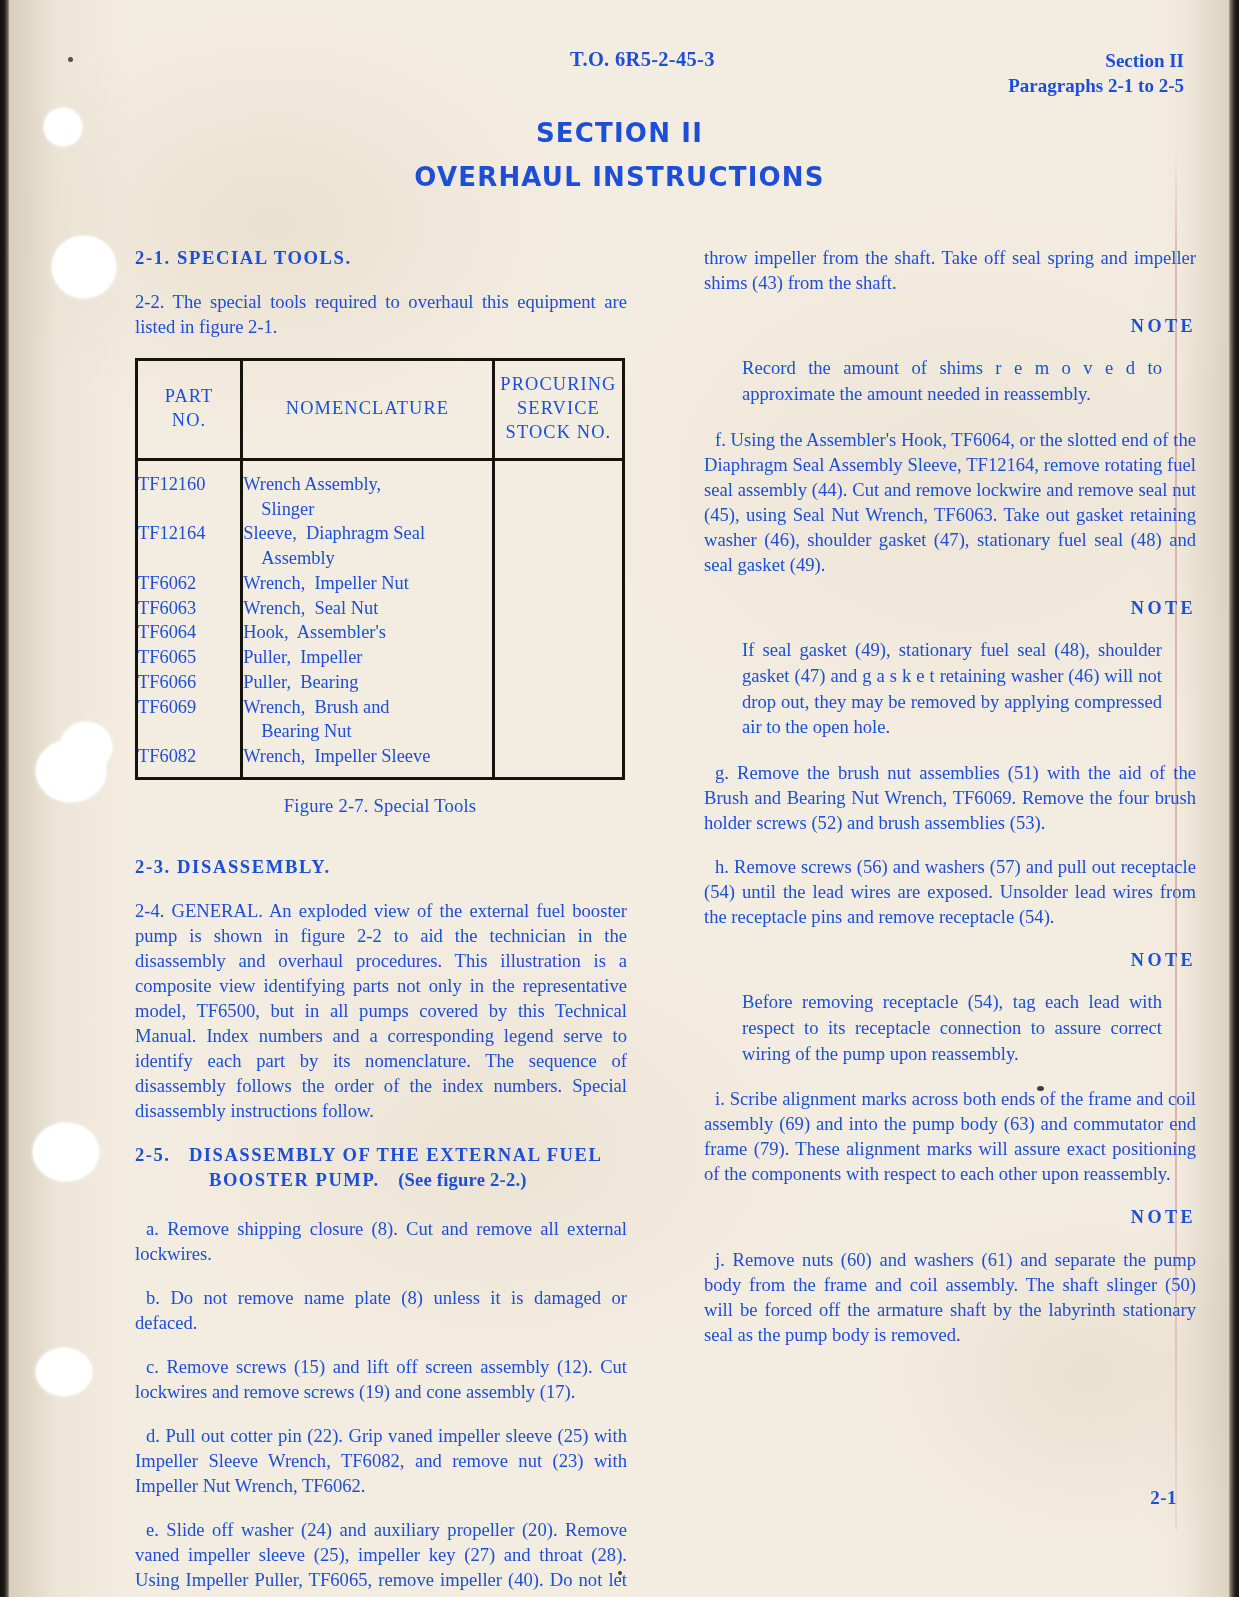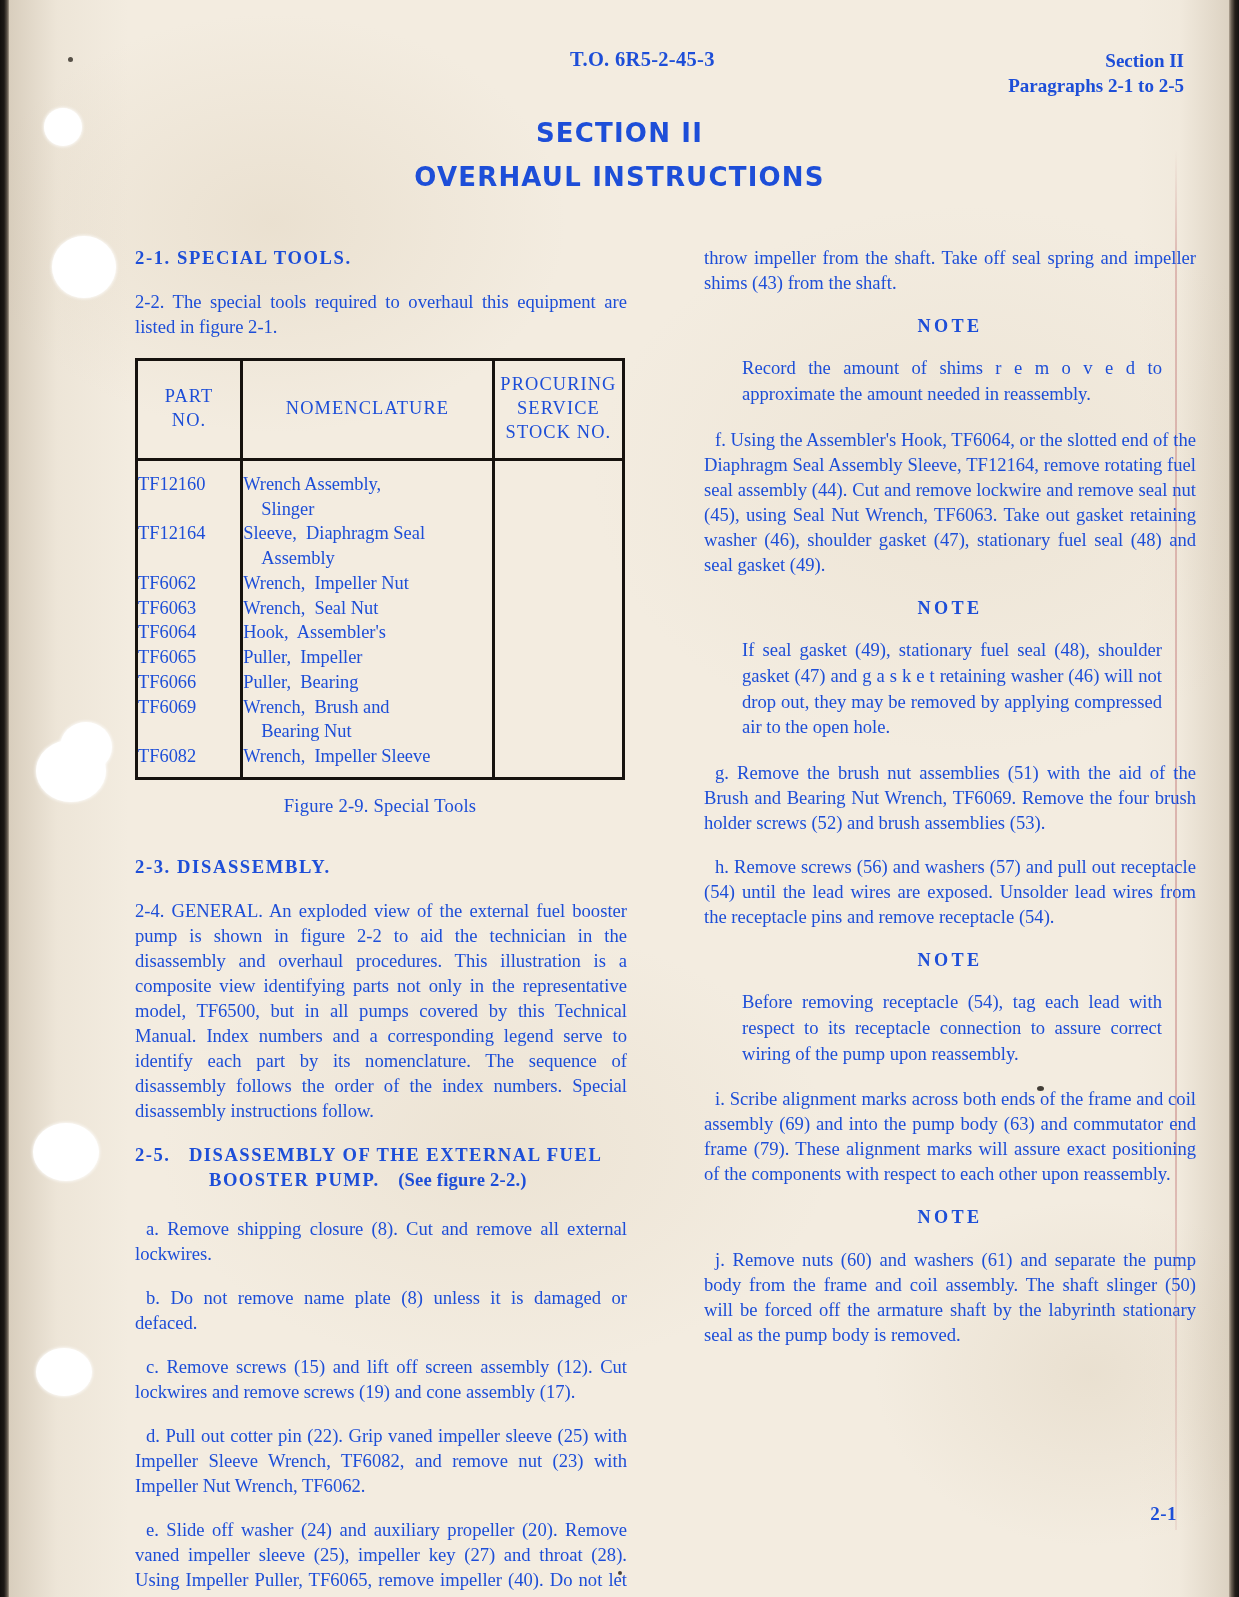"NOTE" .note-label { text-align: center -> right }
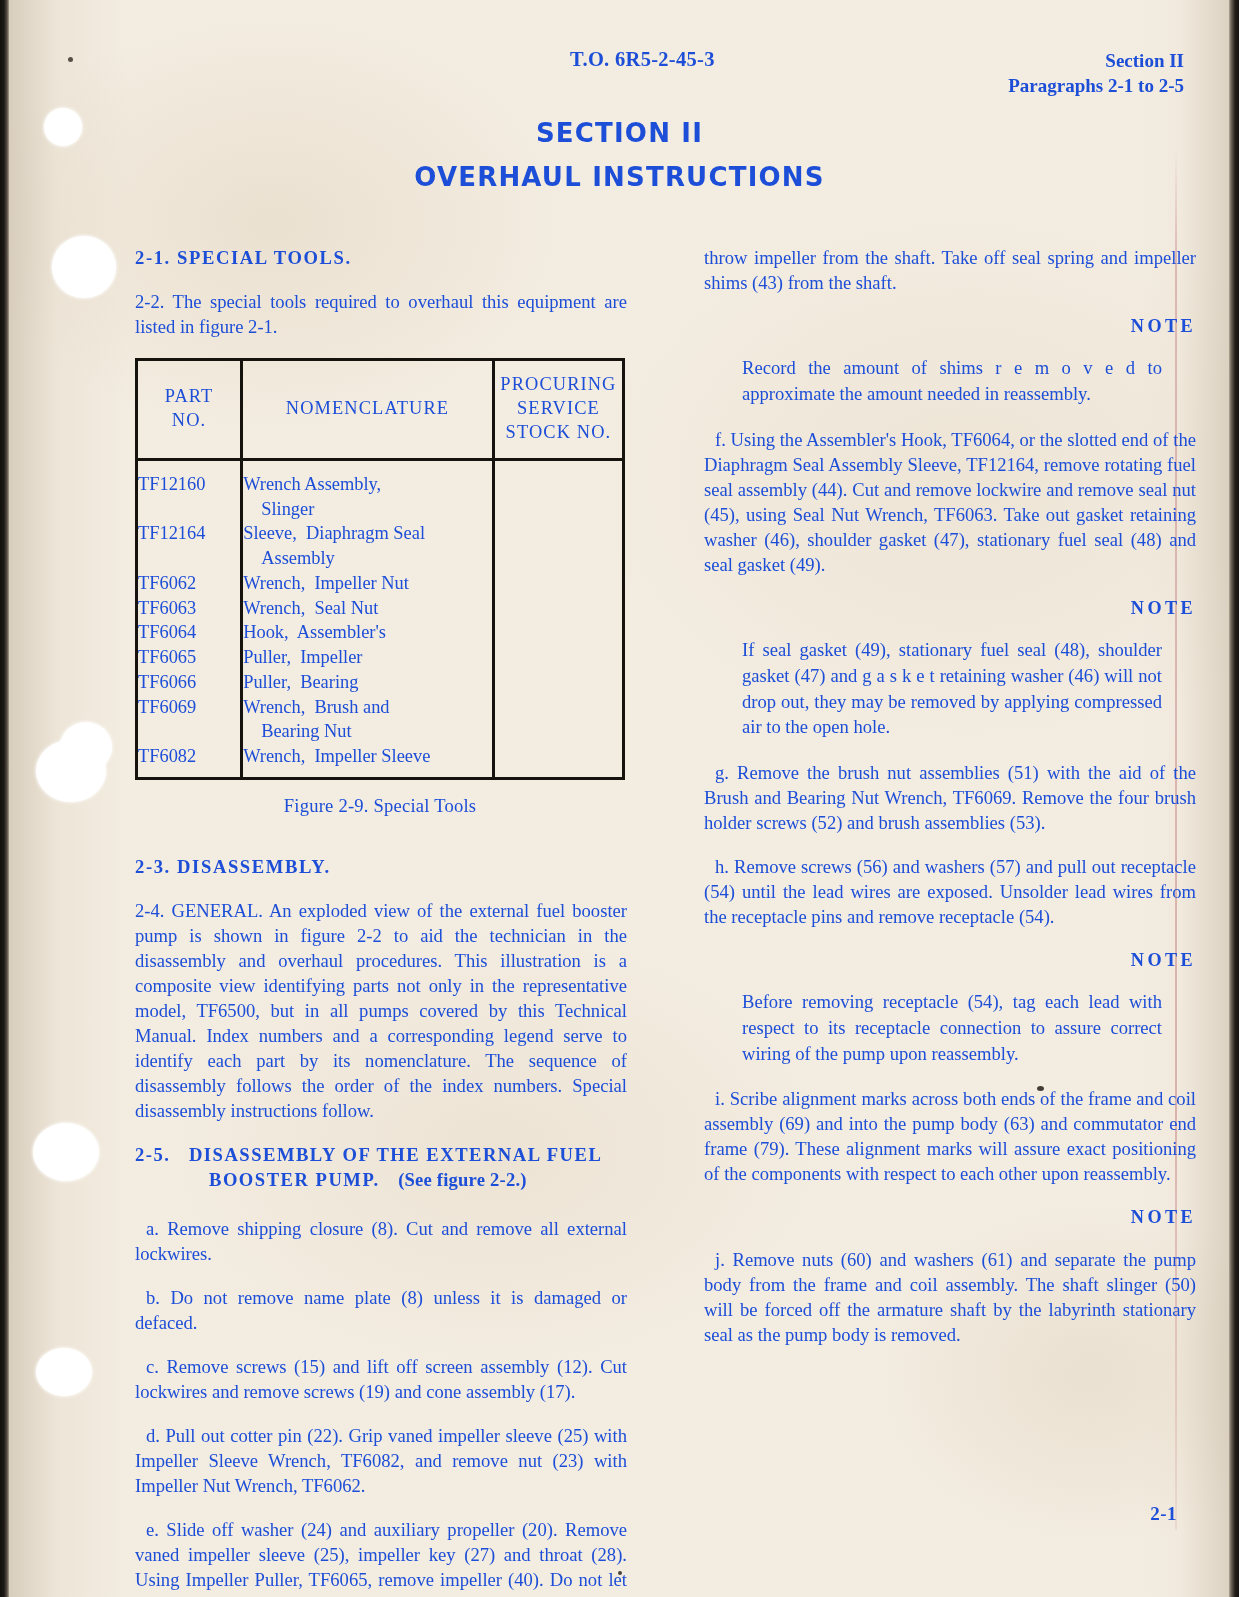"Figure 2-9. Special Tools" div.fig-caption { text: 2-9 -> 2-7 }
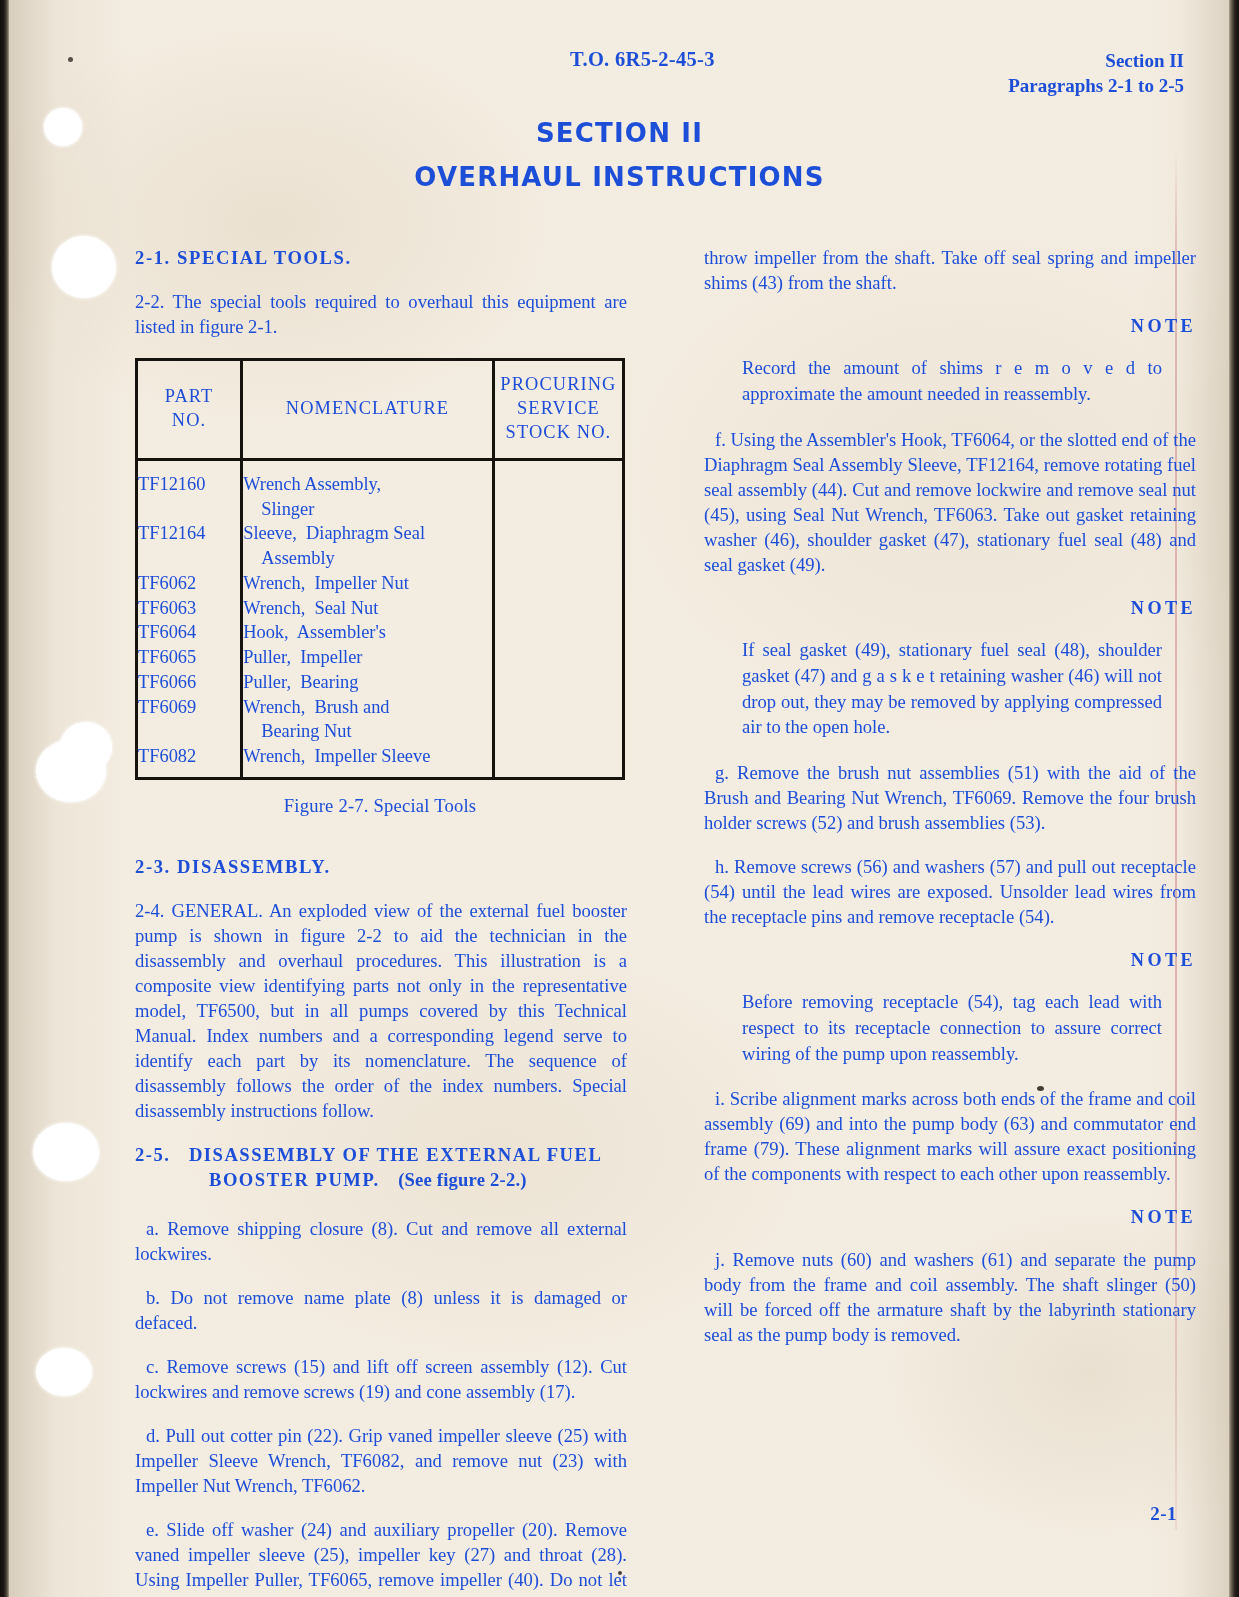"2-1" .folio { bottom: 72px -> 88px }
